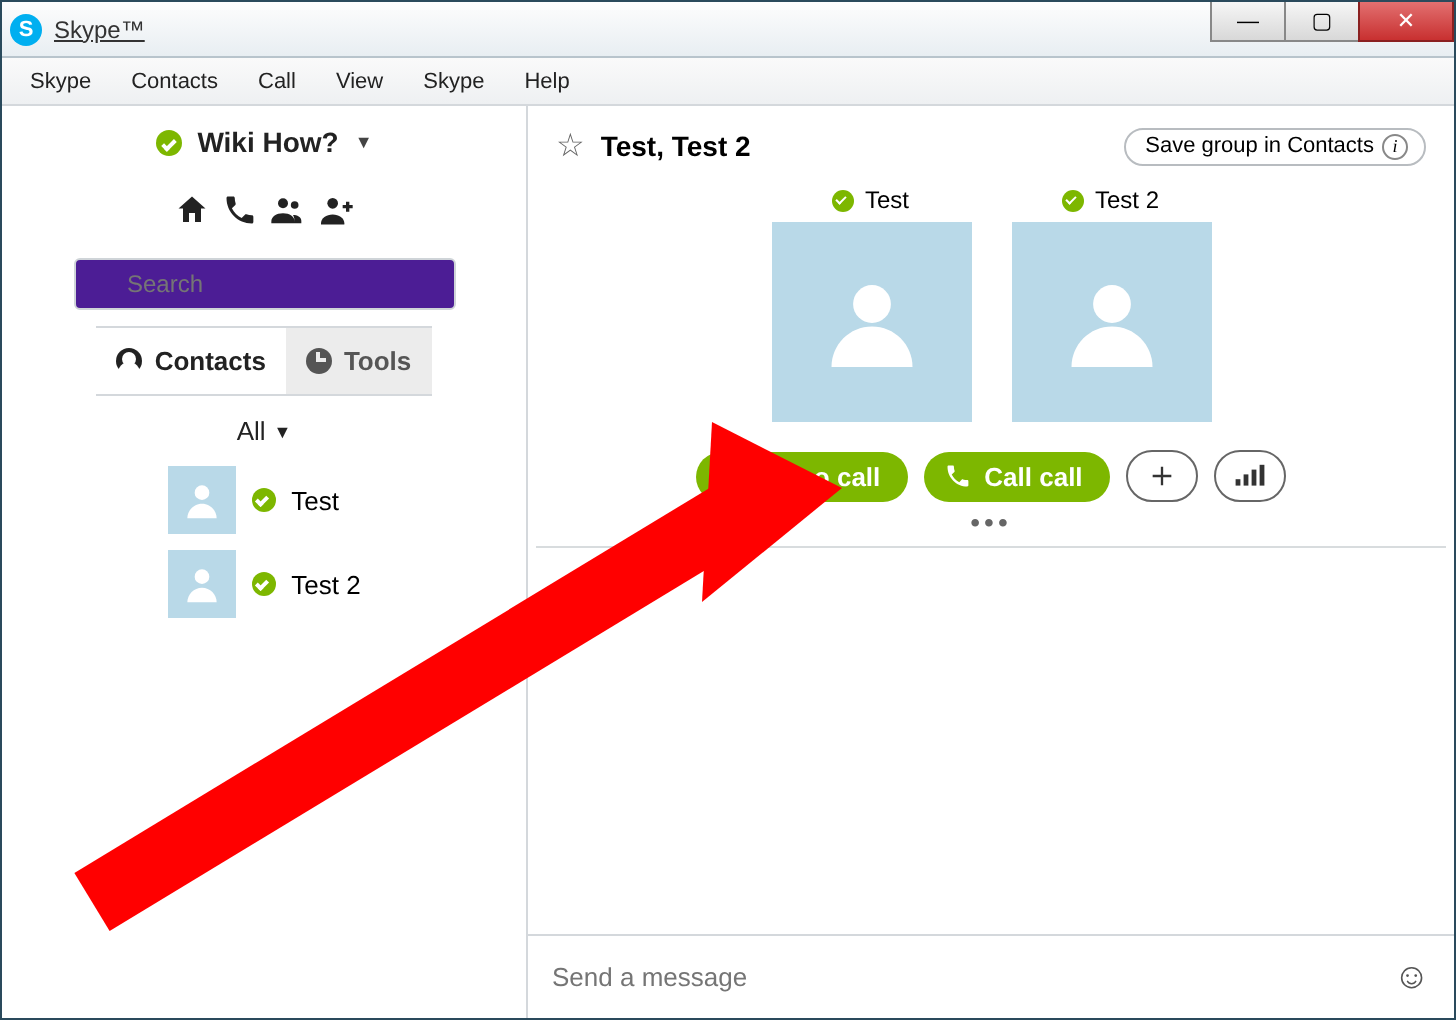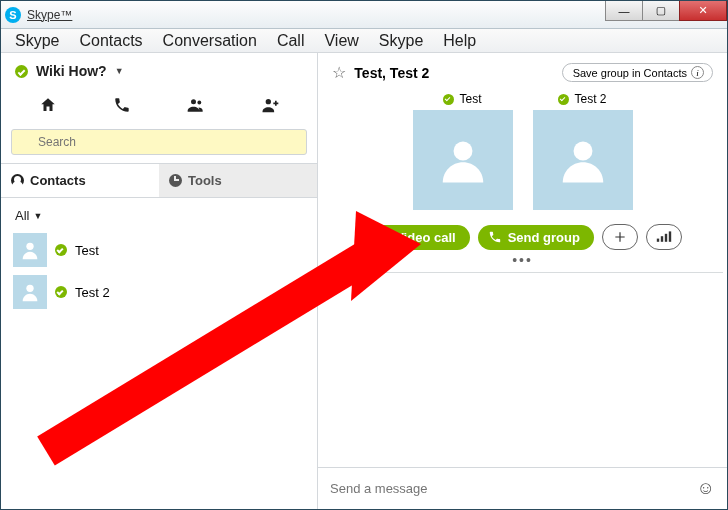"Skype" .menubar { font-size: 16px -> 11px }
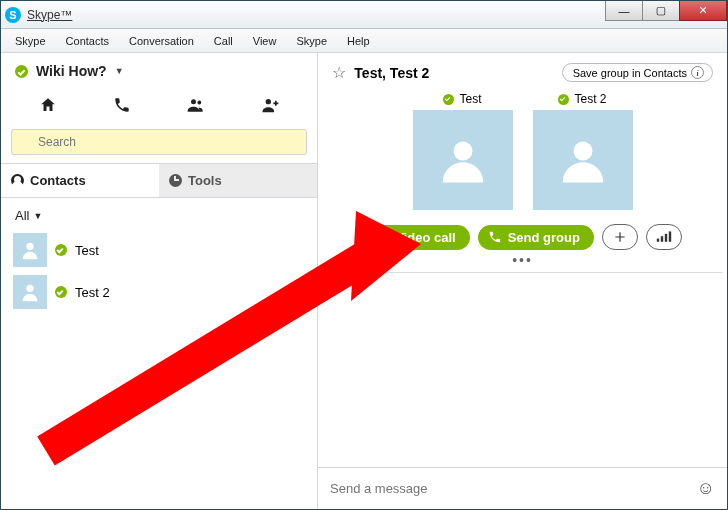"Conversation" span { html: <span>Conversation</span> -> none }
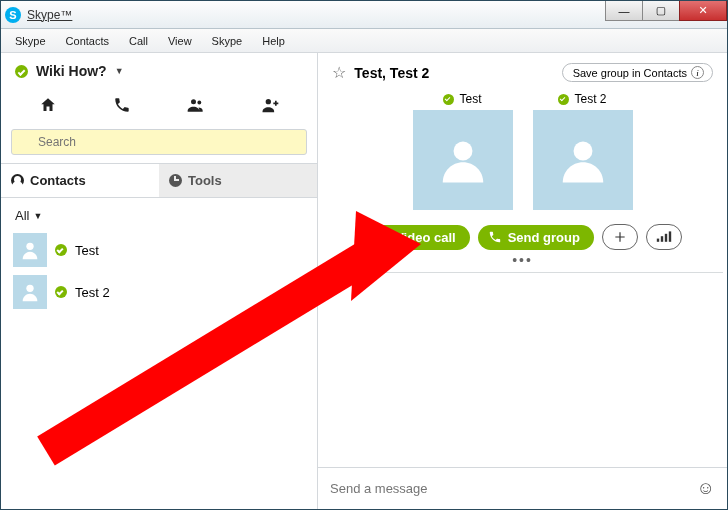"Wiki How?" .sidebar { align-items: none -> center; width: 317px -> 263px }
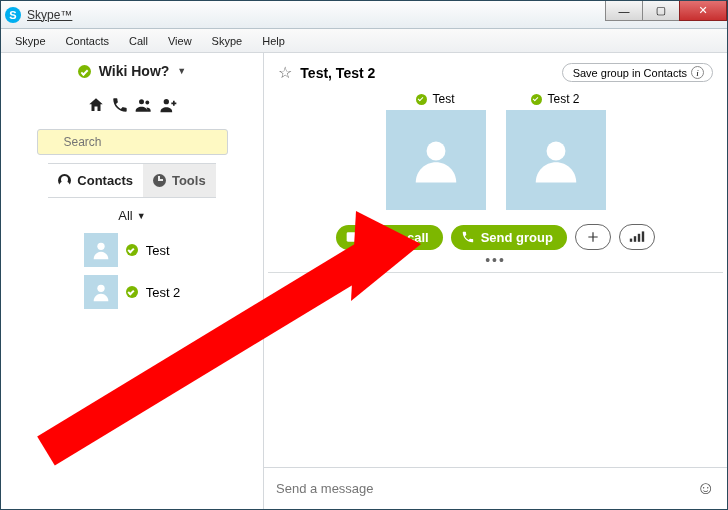"Search" .search { background: #fef9c3 -> #4c1d95 }
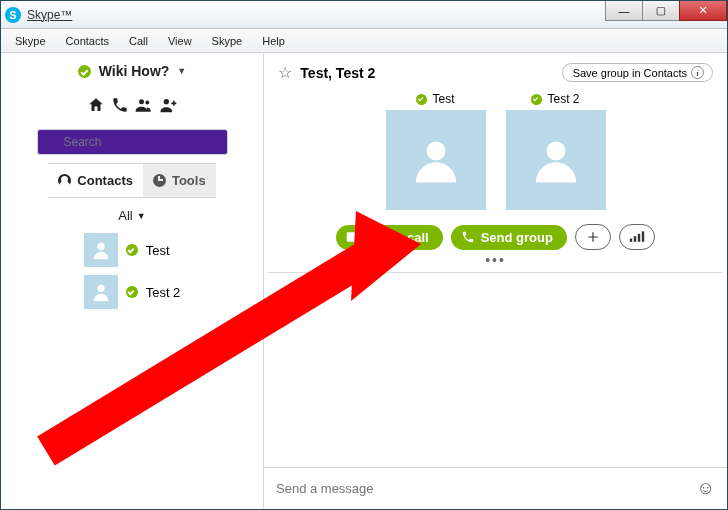"Send group" span { text: Send group -> Call call }
